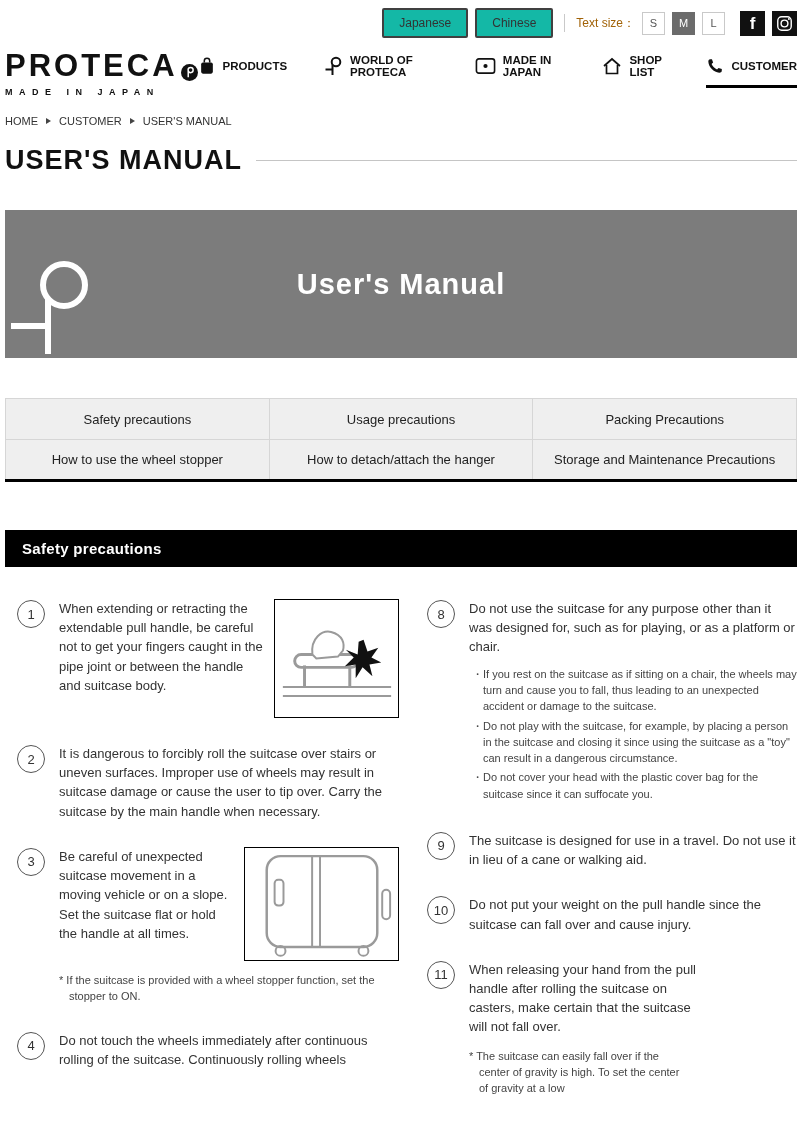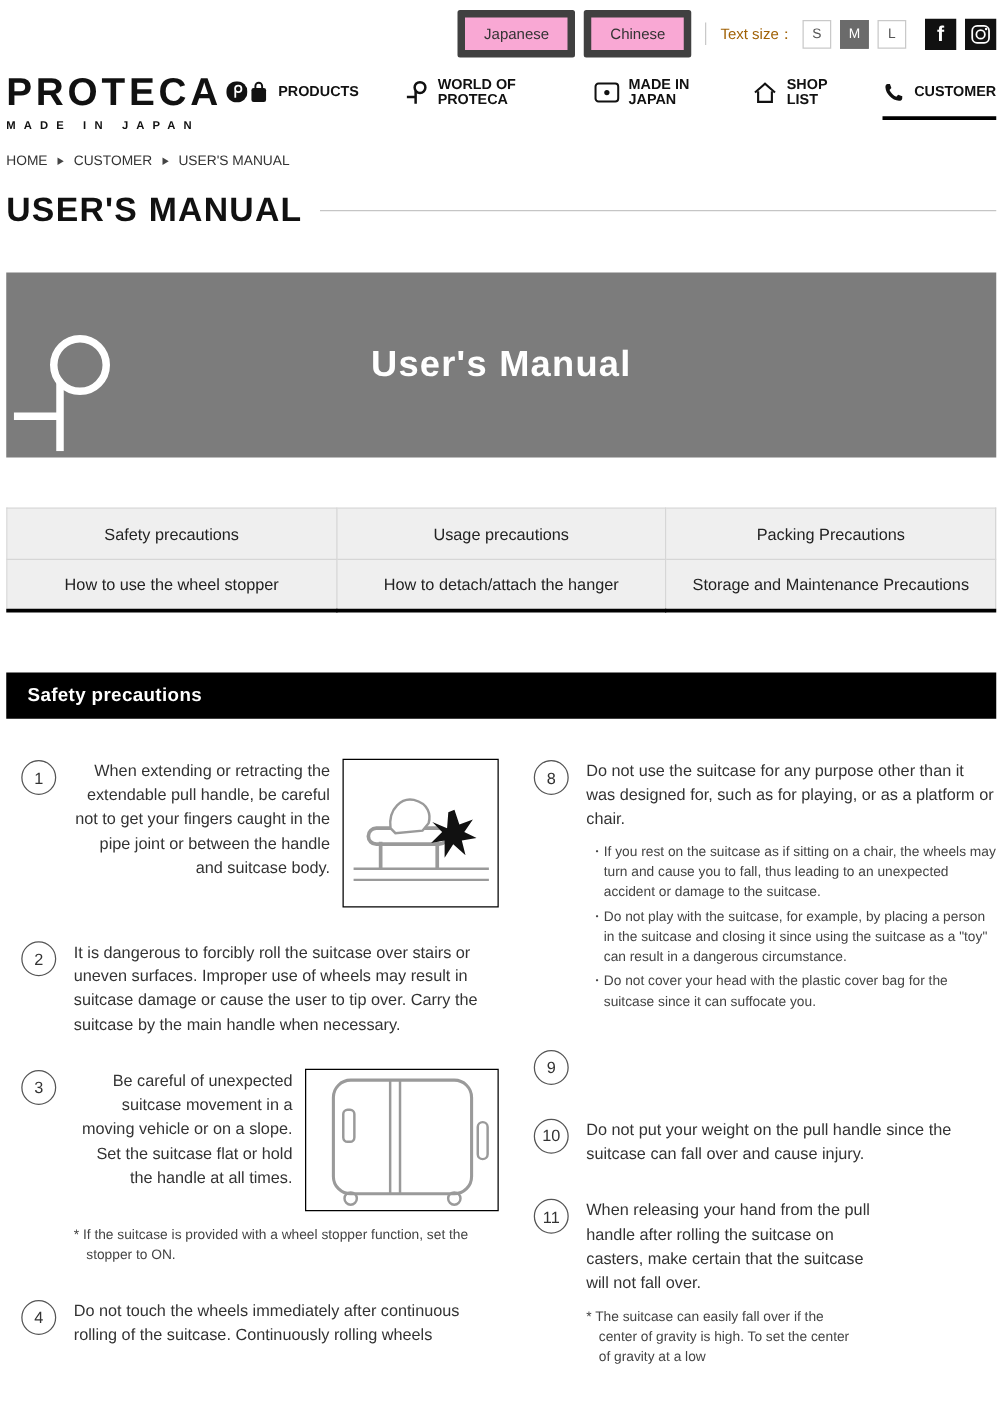"Japanese" .lang-btn { background: #f9a8d4 -> #14b8a6; border: 6px solid #404040 -> 2px solid #404040 }
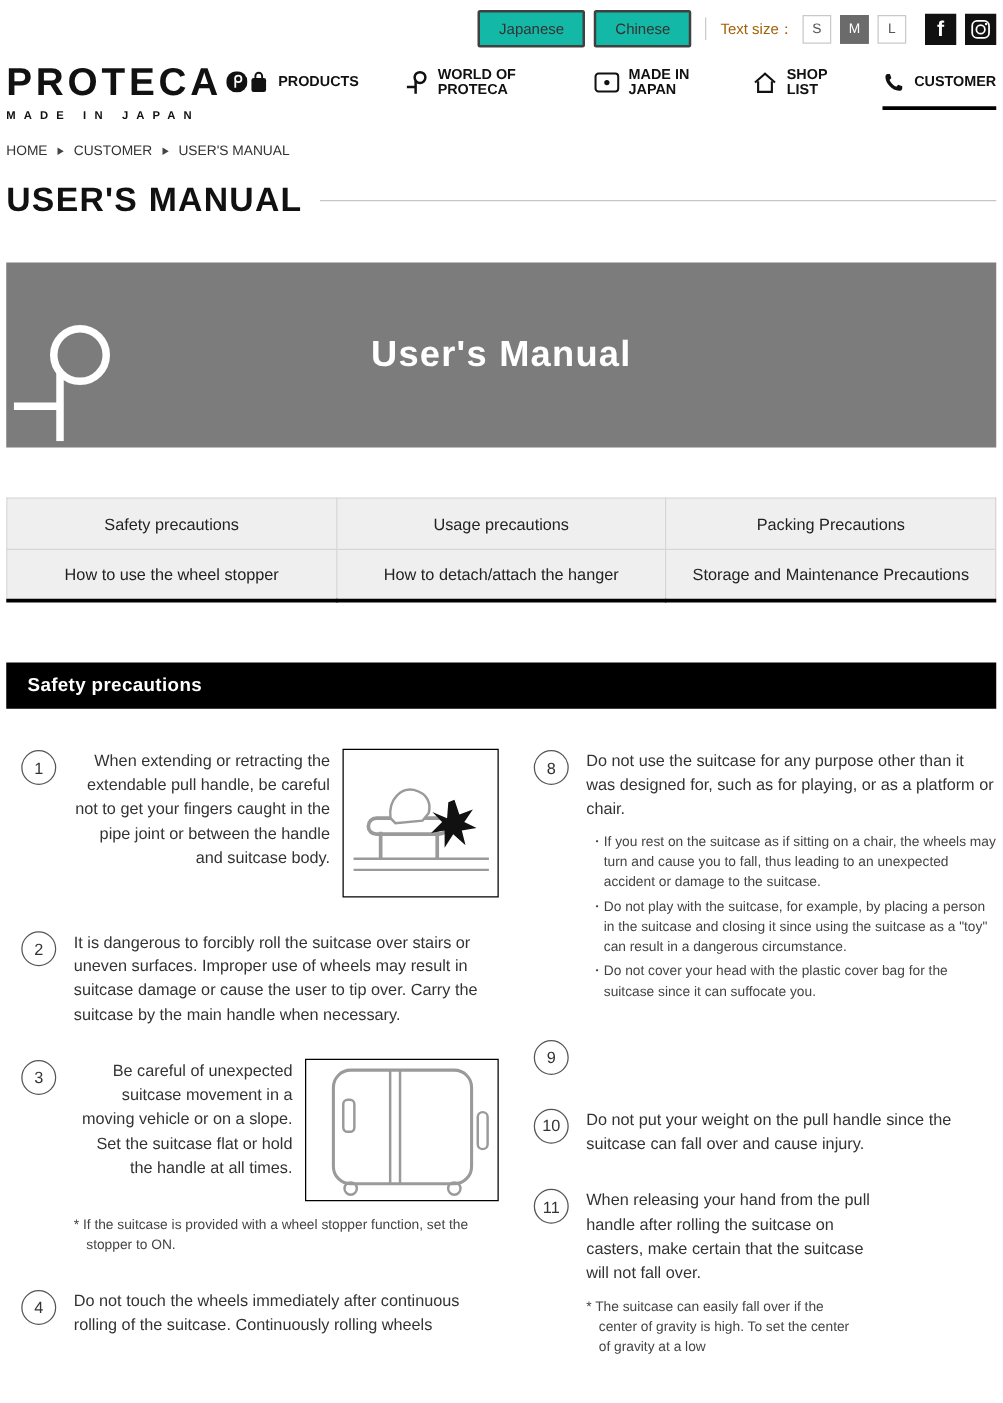"PROTECA" .logo-row { align-items: center -> flex-end }
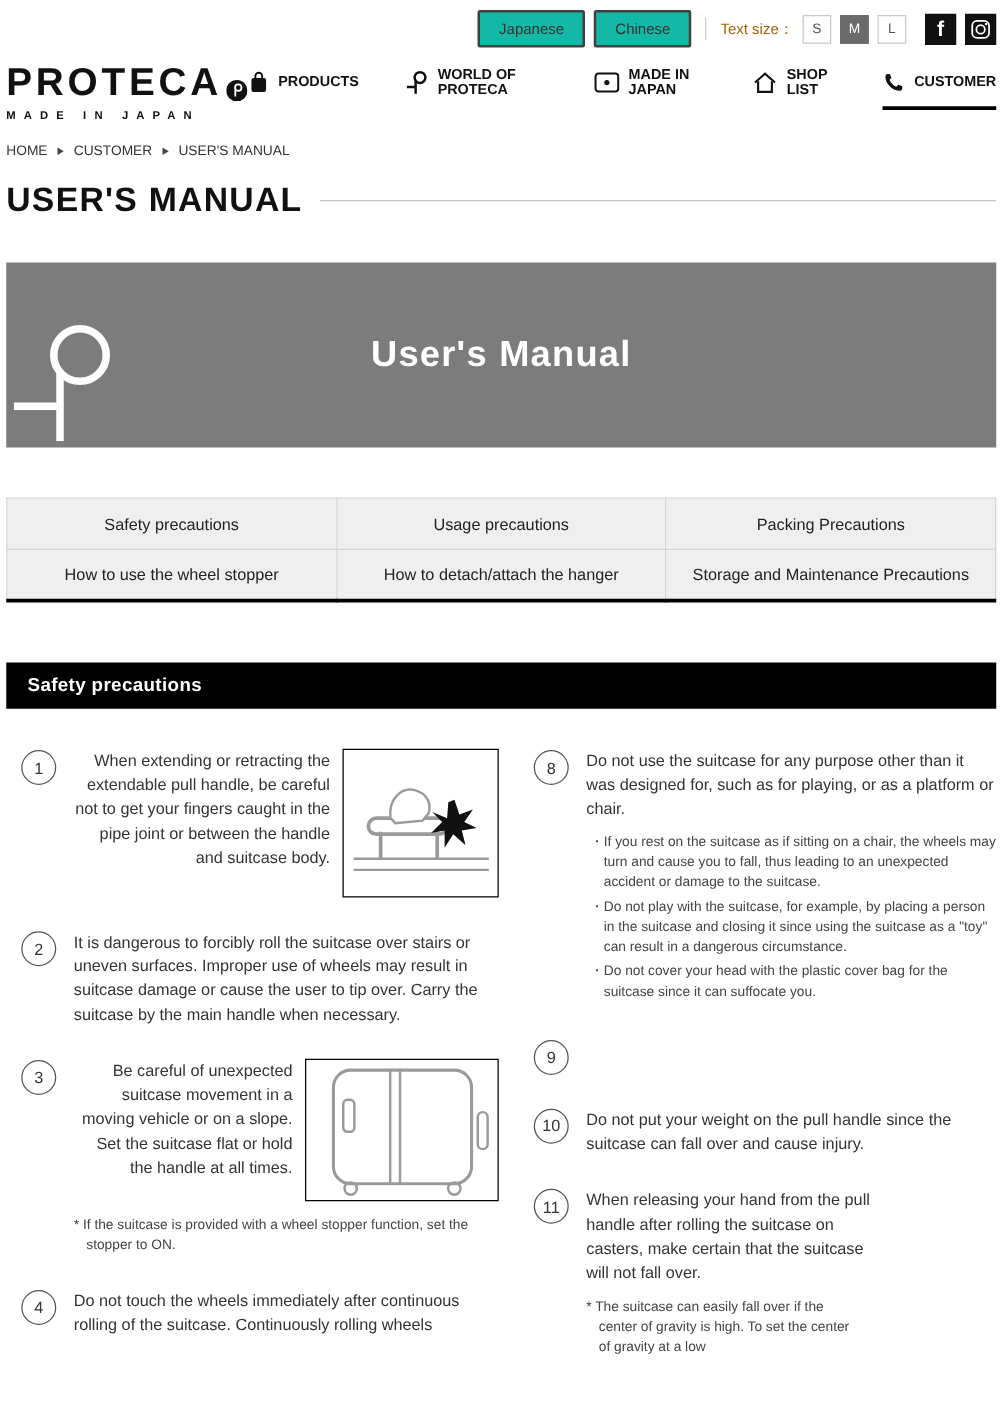"When extending or retracting the" .with-fig { text-align: right -> none }
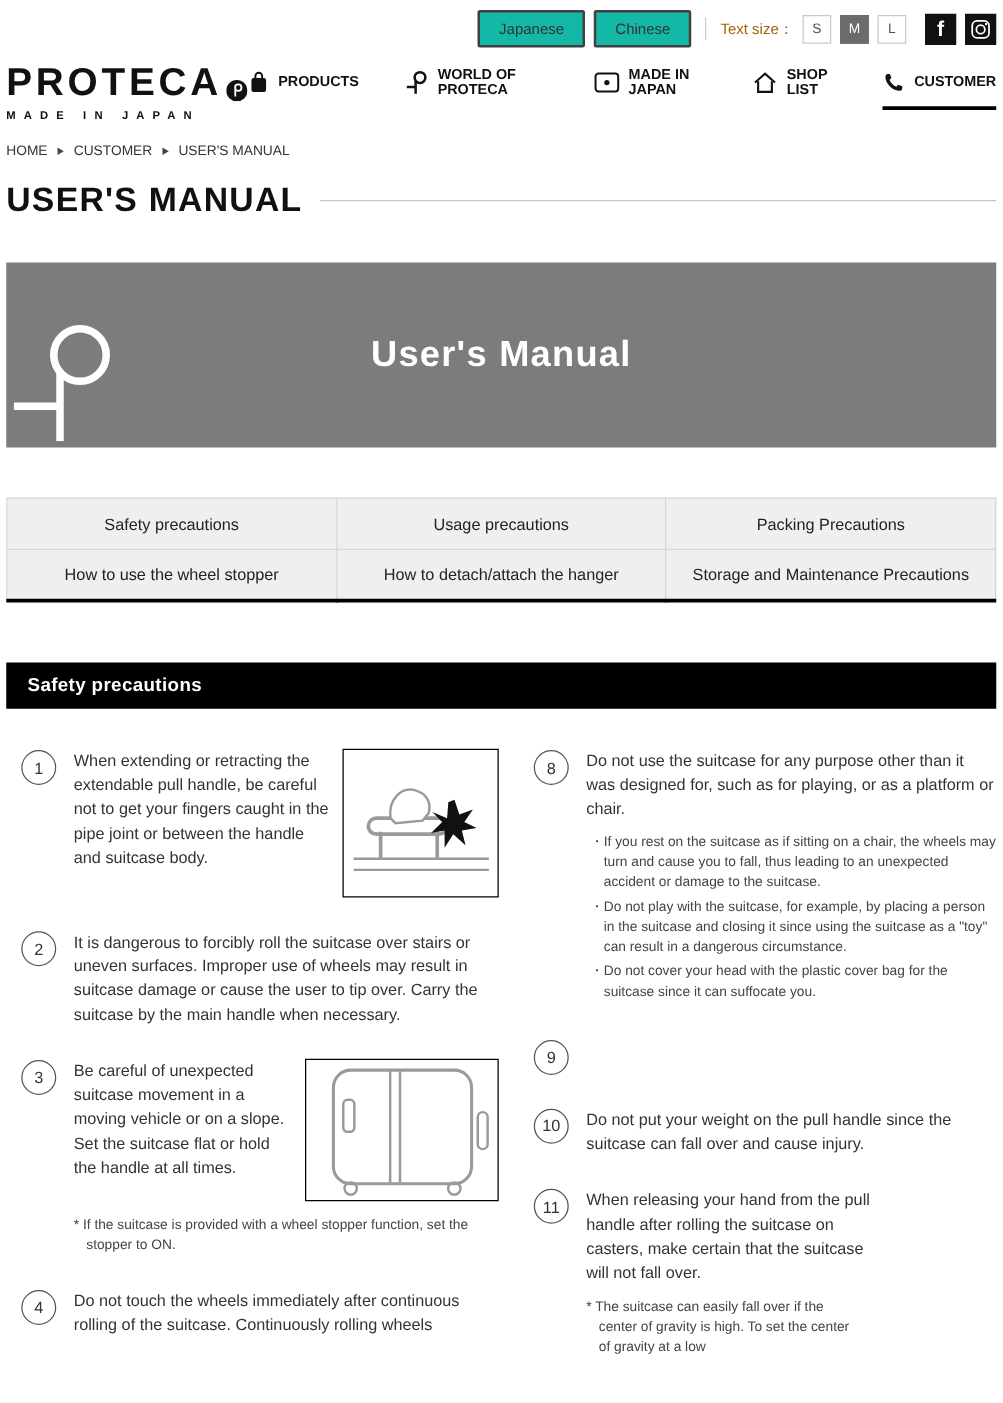"The suitcase is designed for" div.item-body { html: none -> <div>The suitcase is designed for use in a travel. Do not use it in lieu of a cane or walking aid.</div> }
